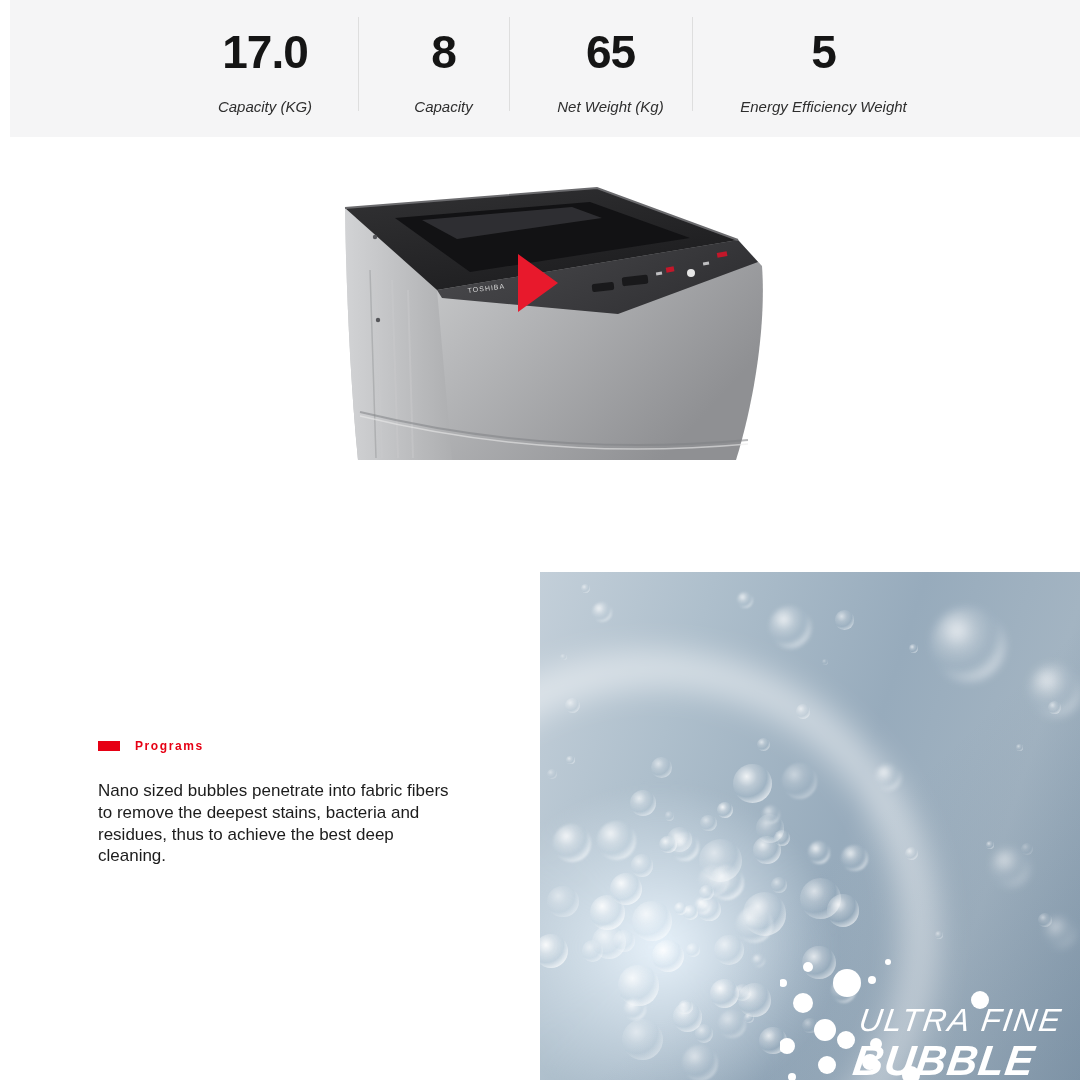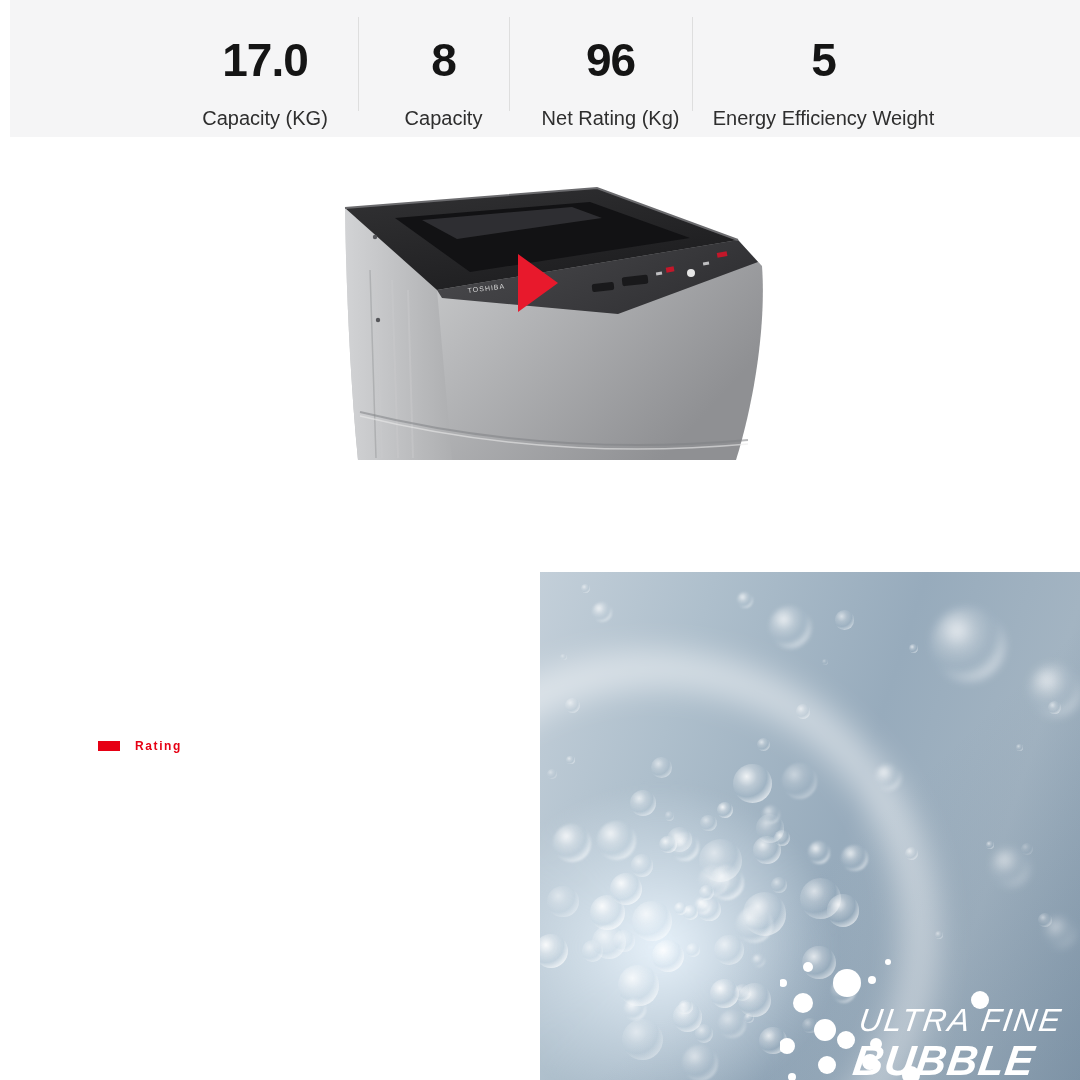"17.0" .spec-value { margin-top: 37px -> 29px }
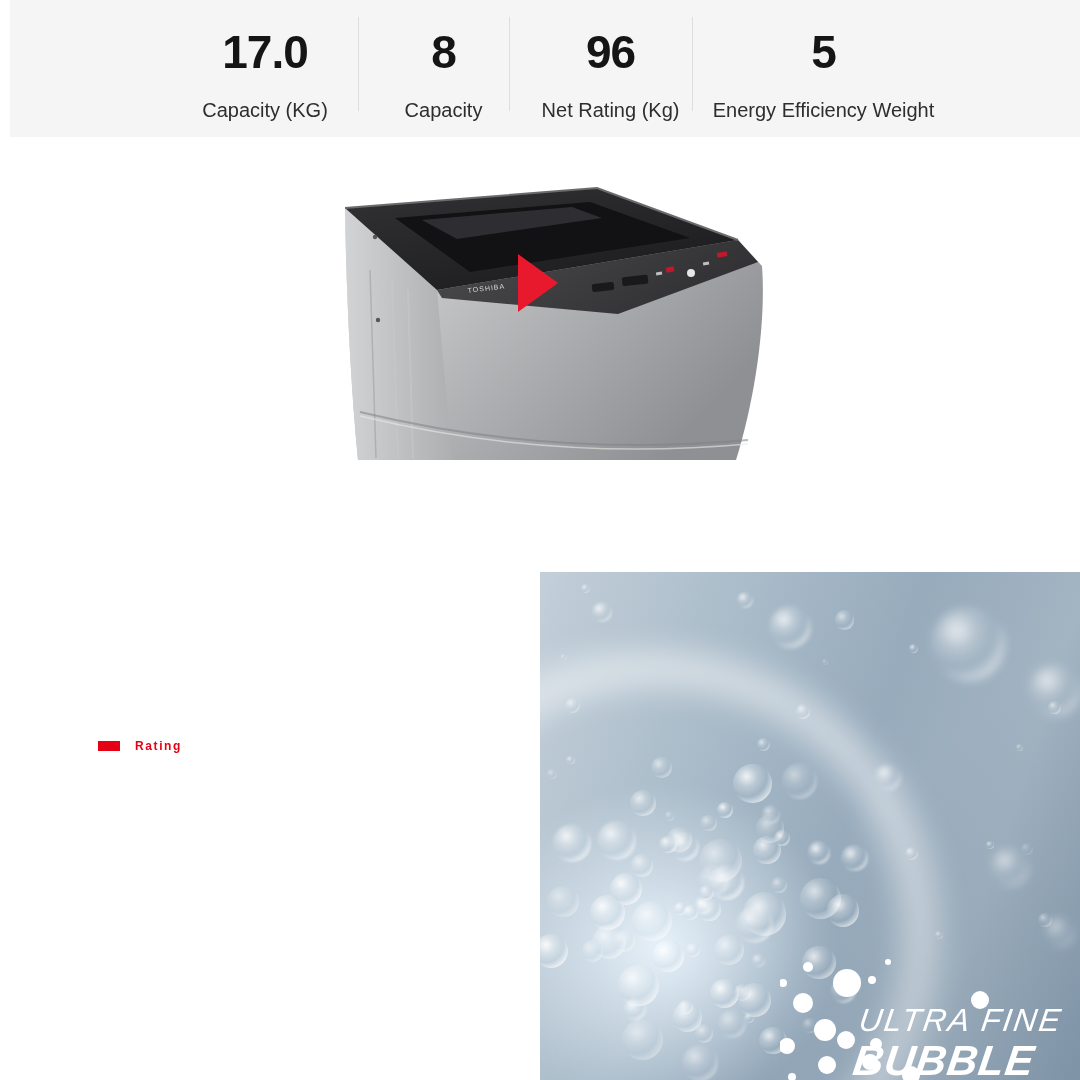"96" div.spec-value { text: 96 -> 65 }
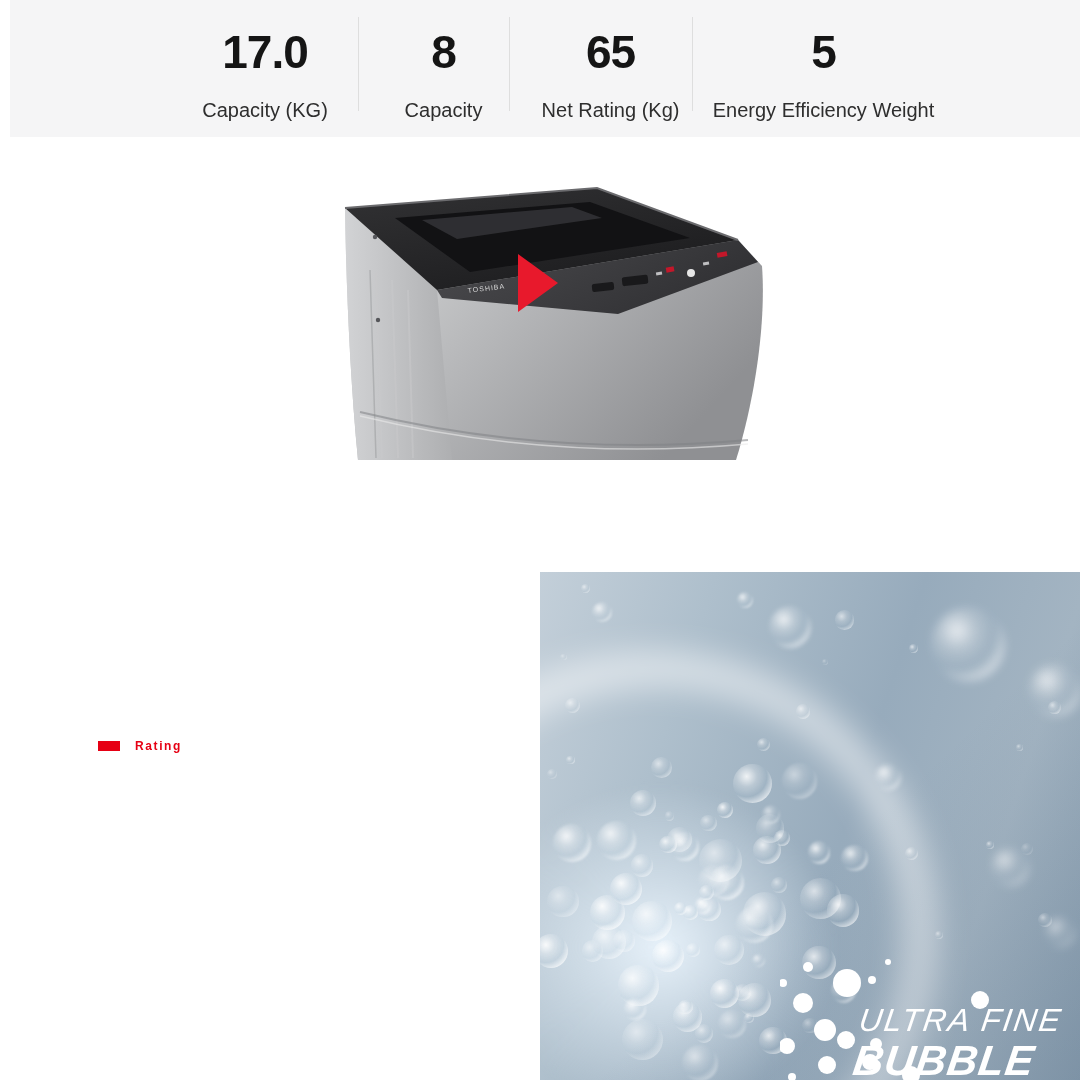"Capacity (KG)" .spec-label { font-size: 20px -> 15px; font-style: none -> italic }
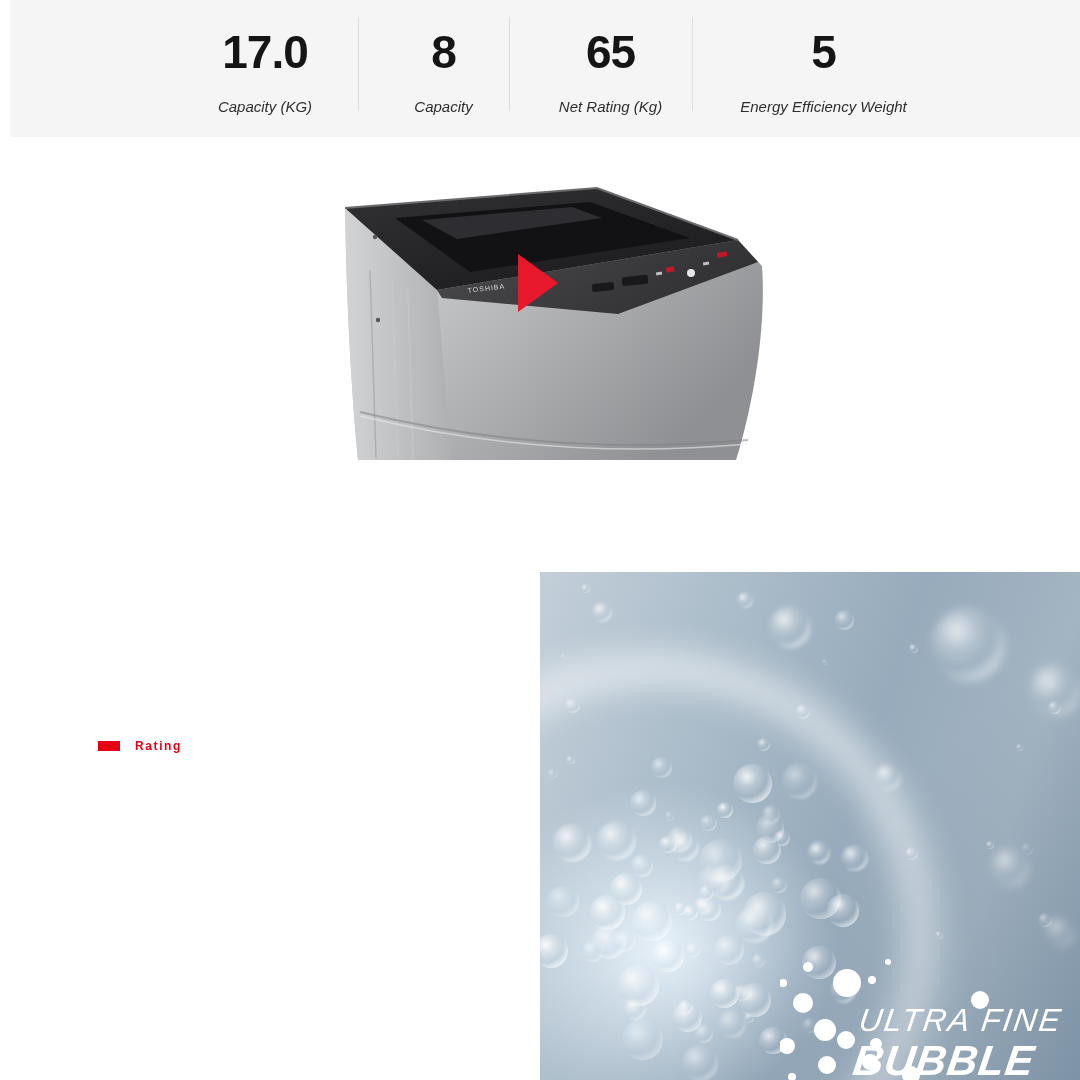"Net Rating (Kg)" div.spec-label { text: Rating -> Weight }
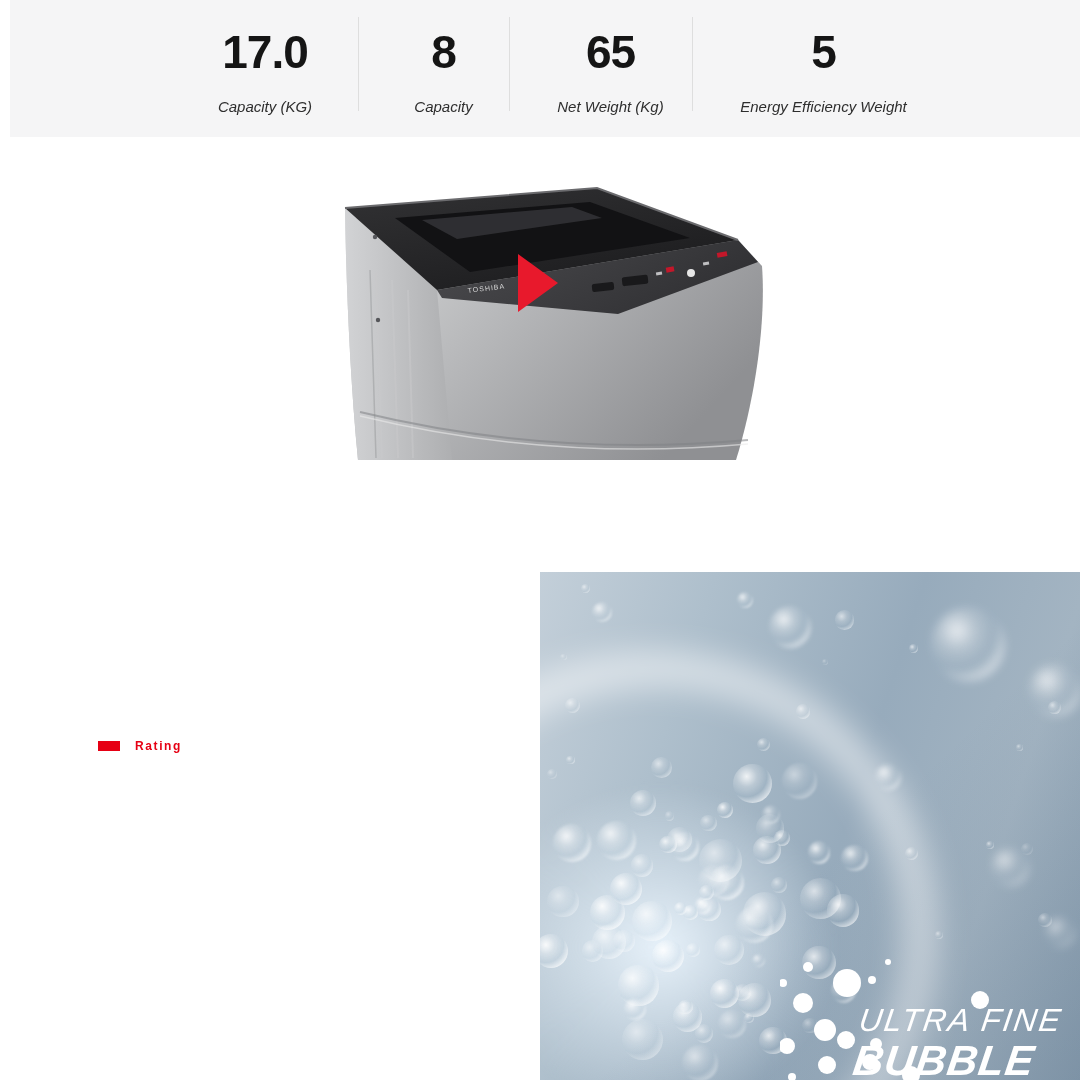"Rating" span.eyebrow-label { text: Rating -> Programs }
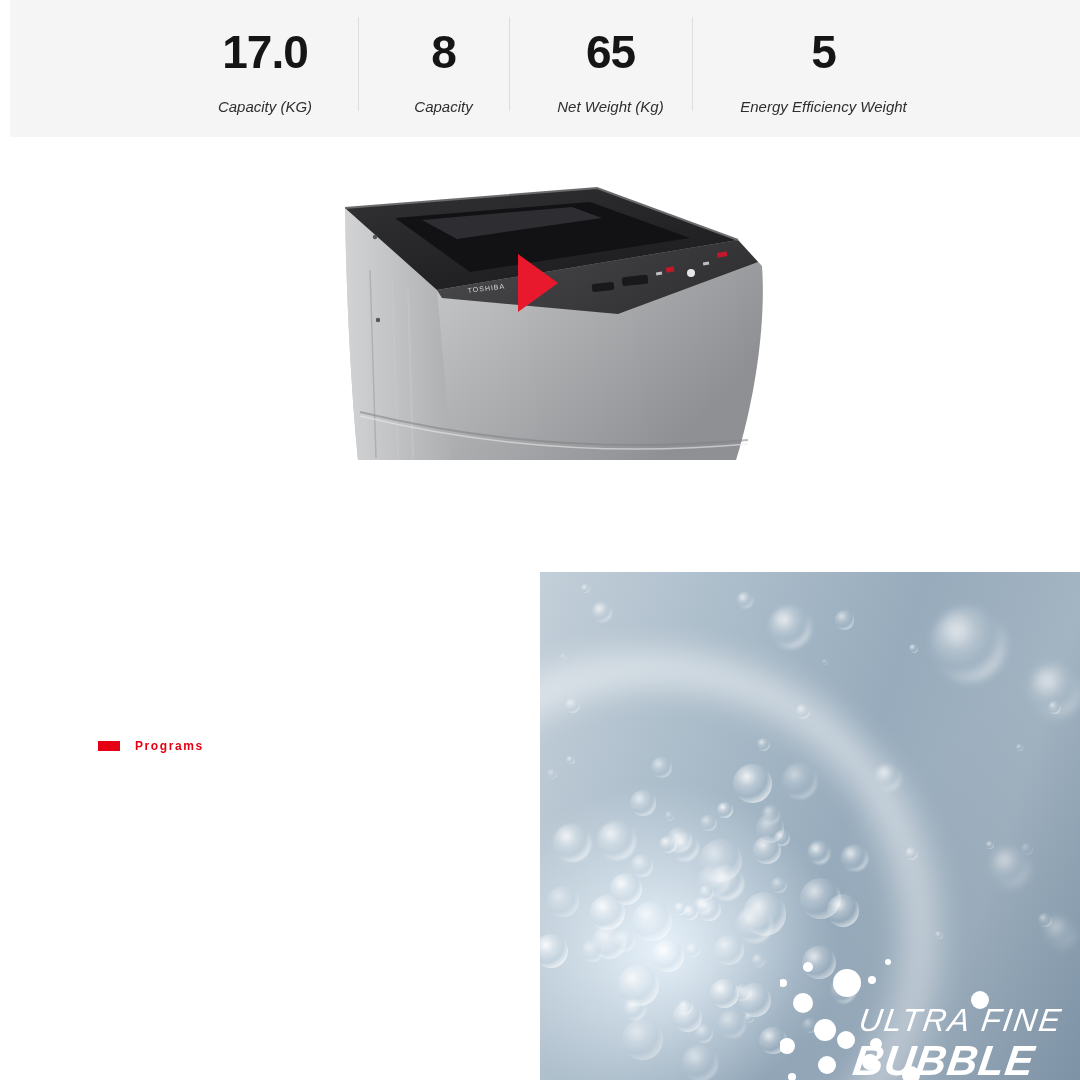"Nano sized bubbles penetrate into" div.feature-desc { html: none -> <div>Nano sized bubbles penetrate into fabric fibers to remove the deepest stains, bacteria and residues, thus to achieve the best deep cleaning.</div> }
